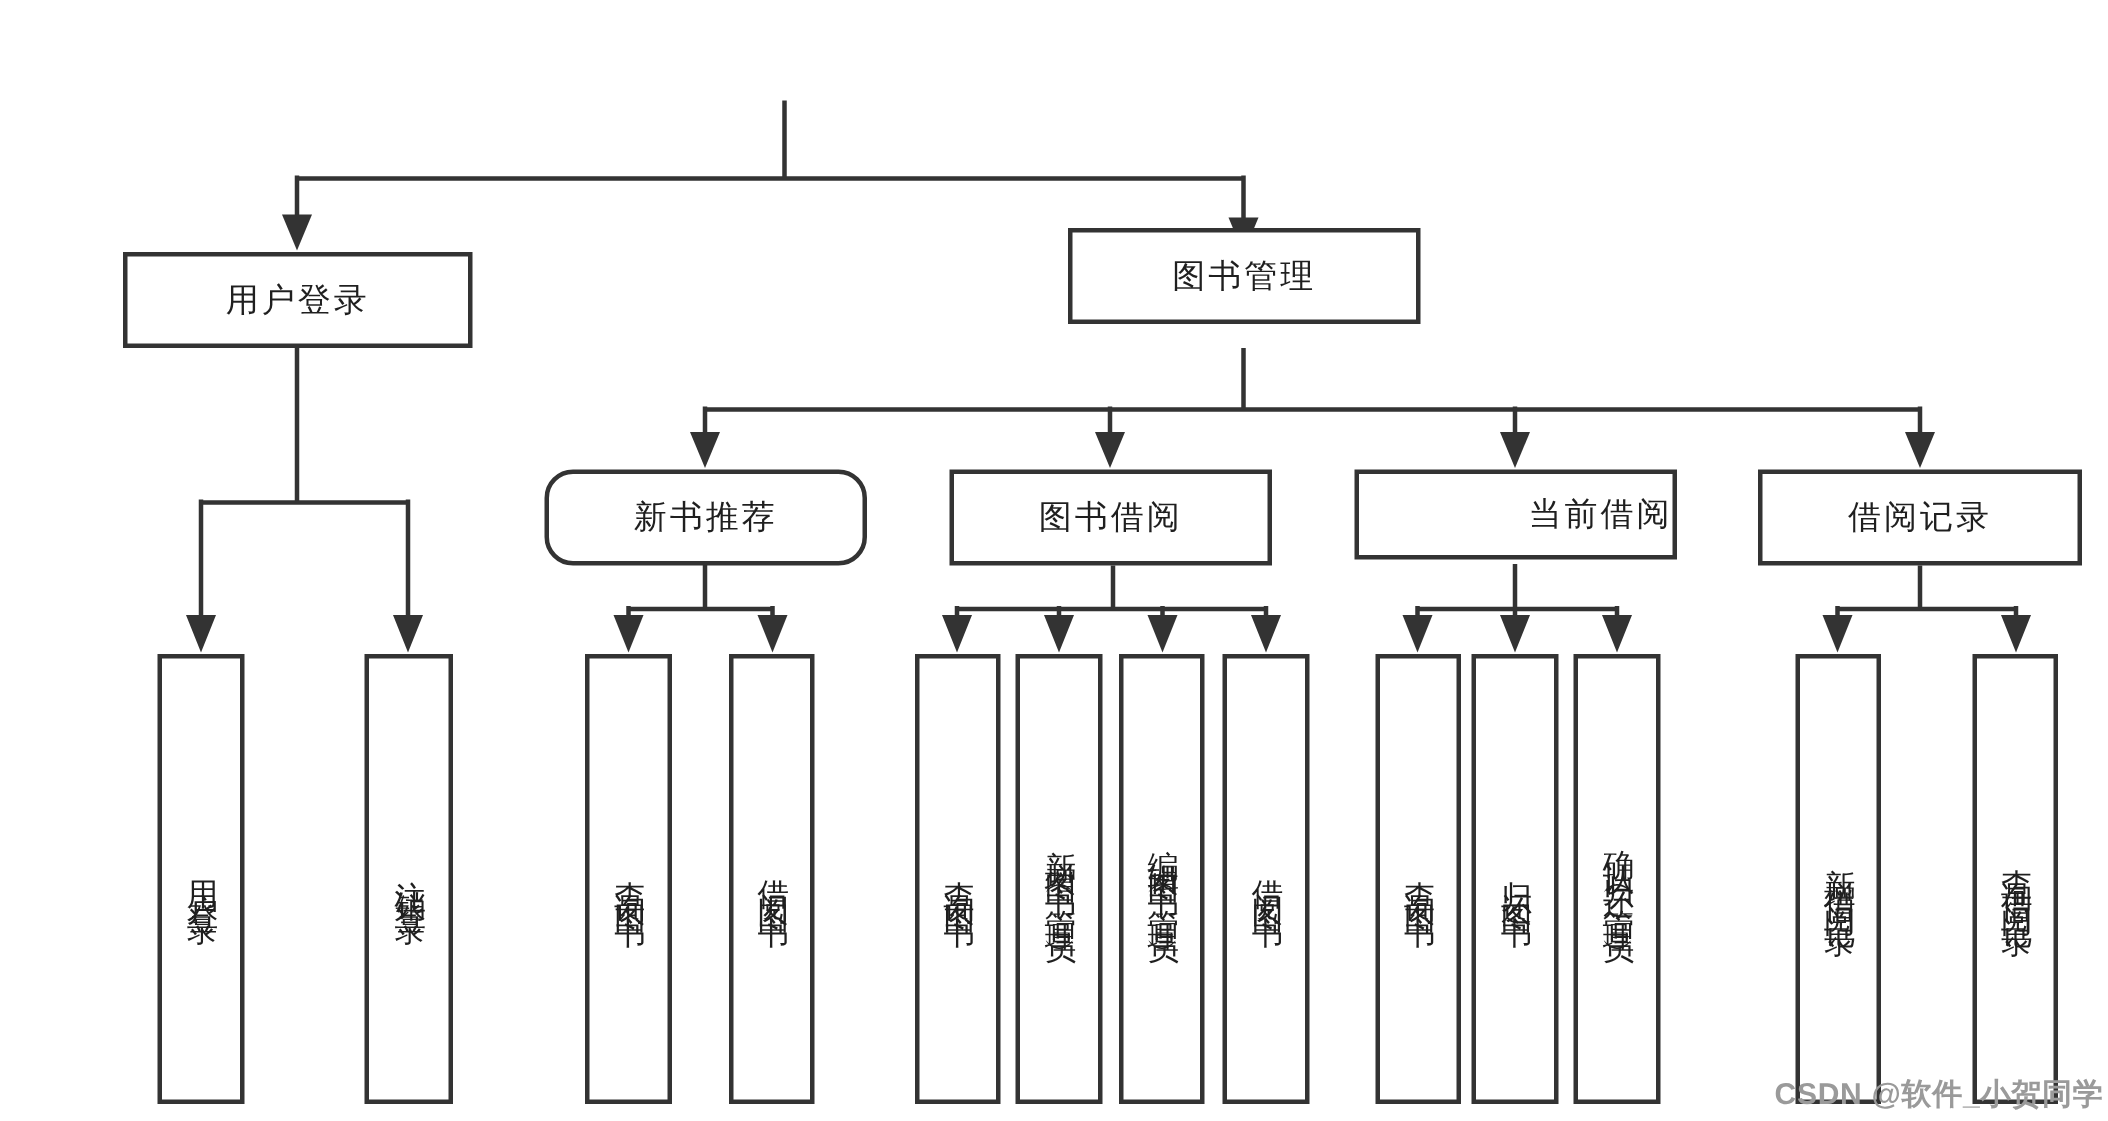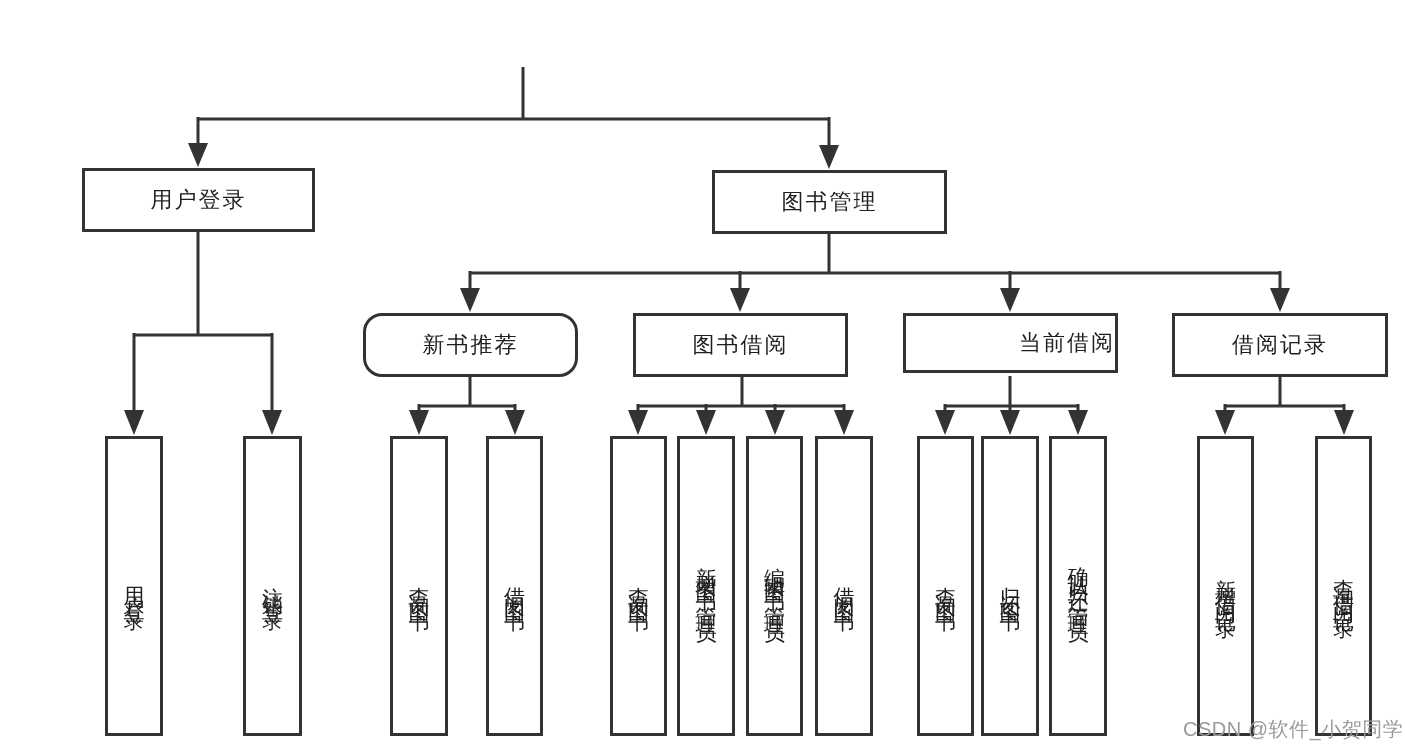"图书管理" div.node { top: 170px -> 152px }
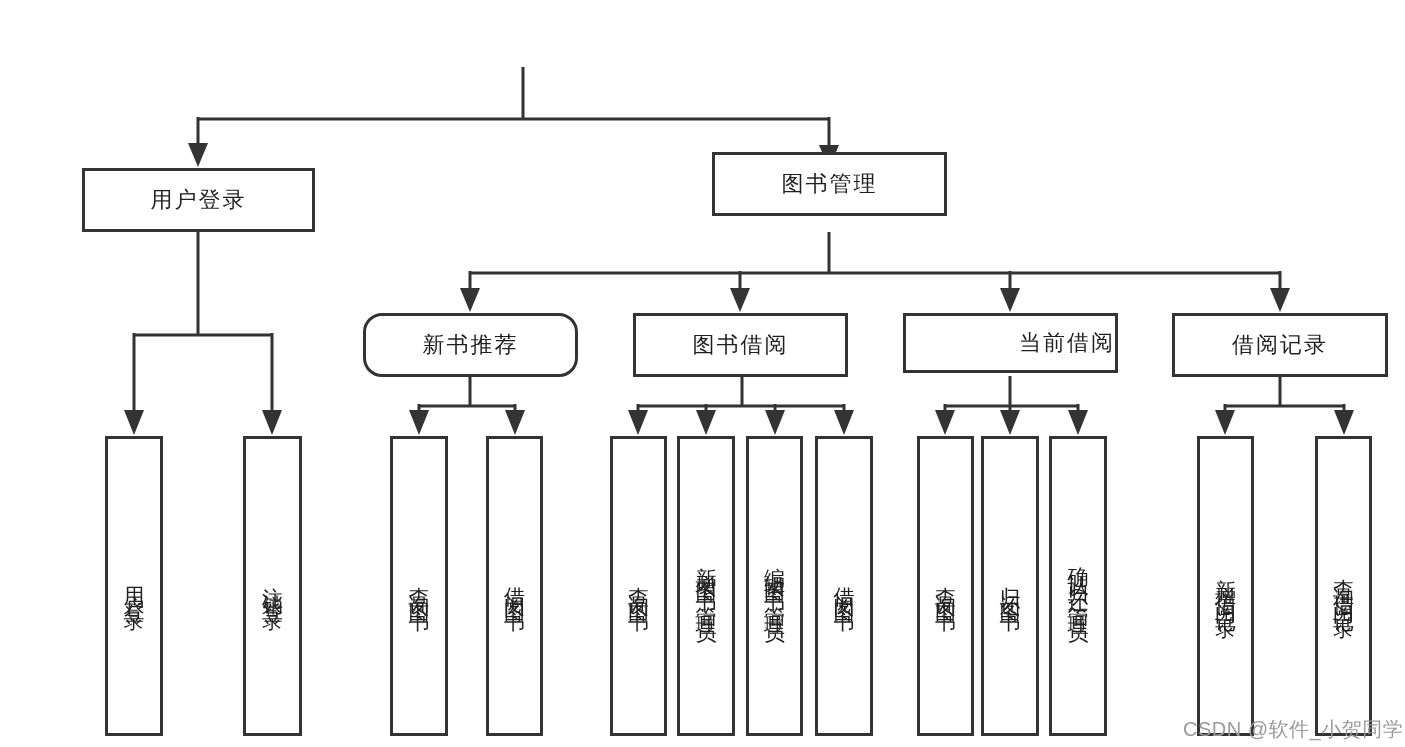"CSDN @软件_小贺同学" .watermark { font-weight: none -> bold }
